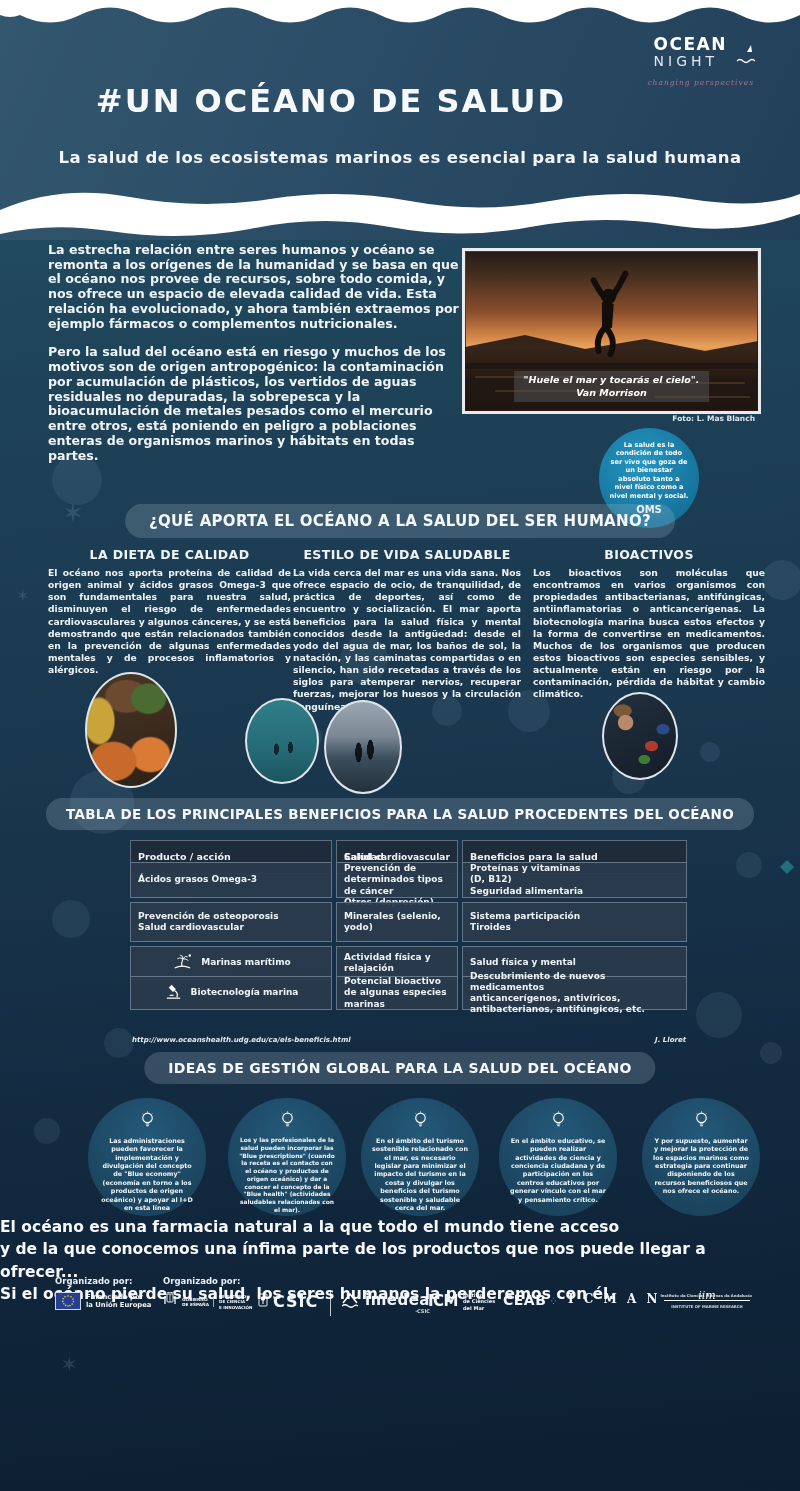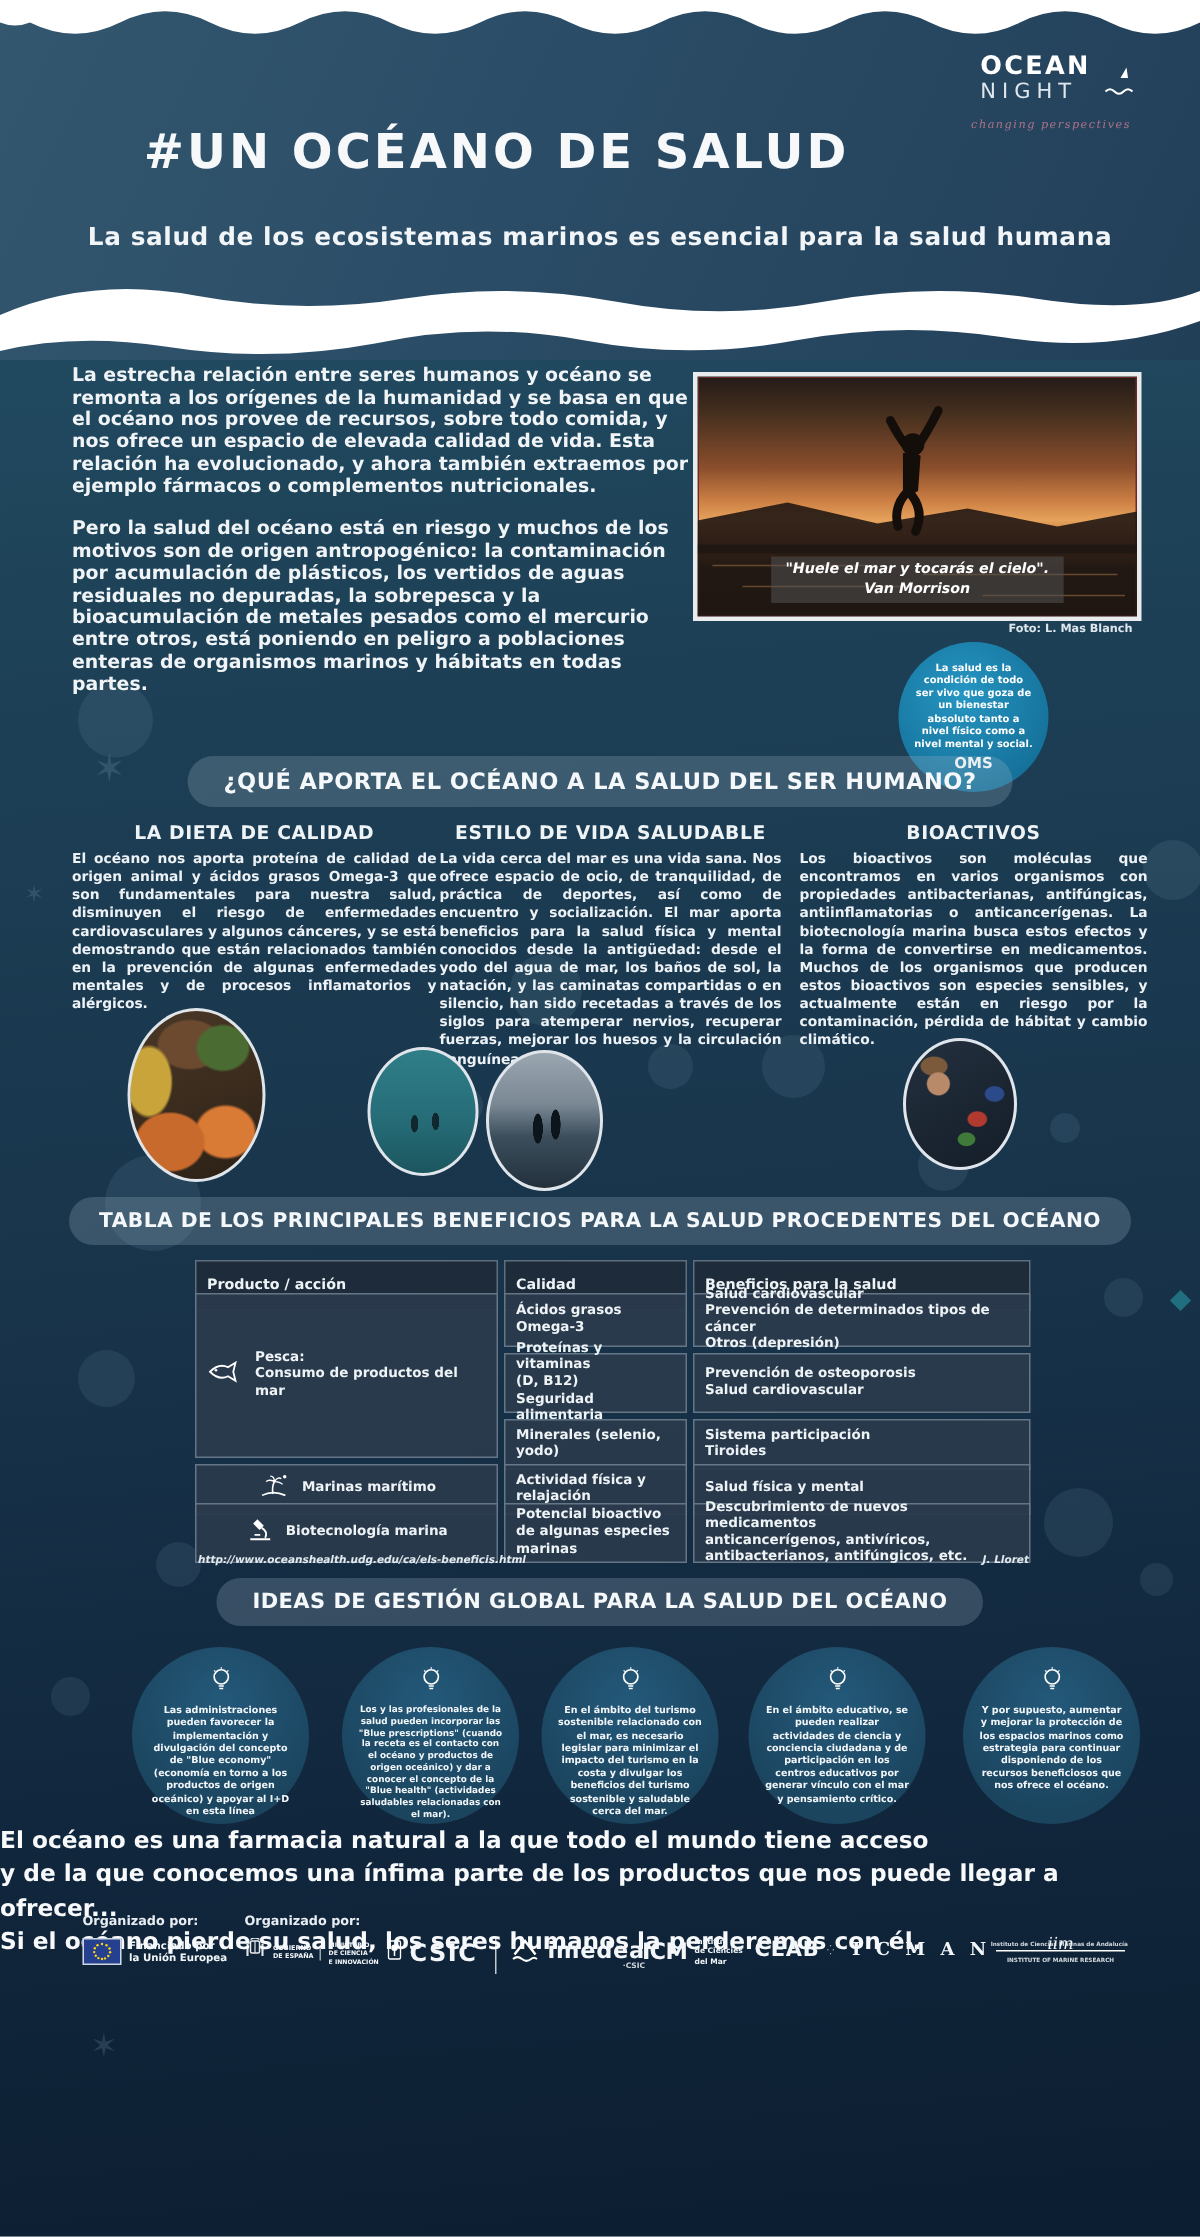"Pesca:" div.cell { html: <div> <span> <svg> <path></path> <circle></circle> </svg> </span> <span> <span>Pesca:</span><br> <span>Consumo de productos del mar</span> </span> </div> -> none }
